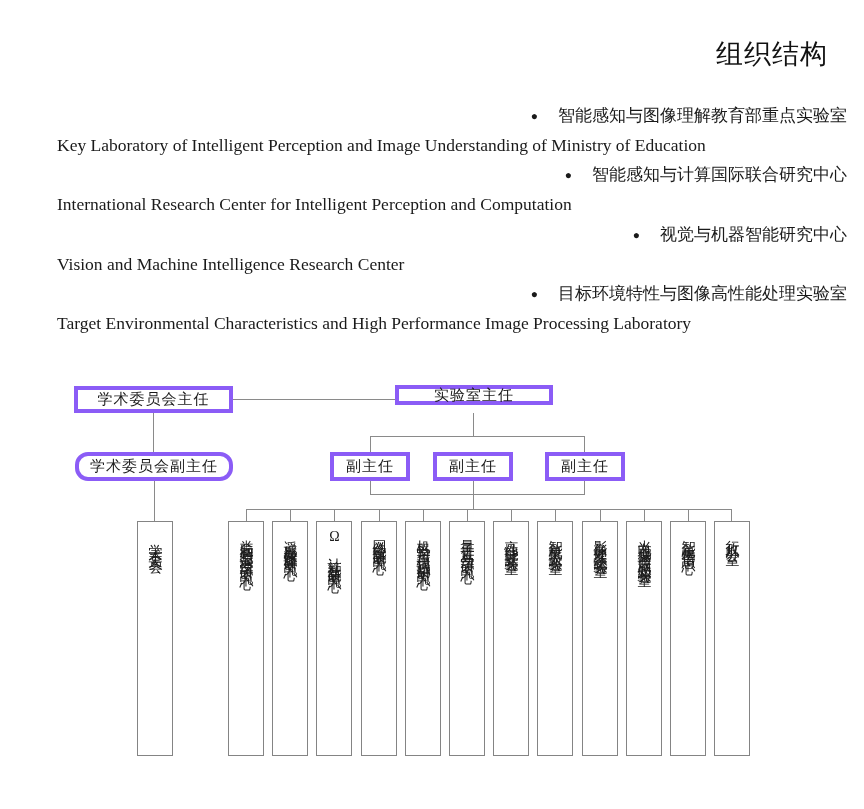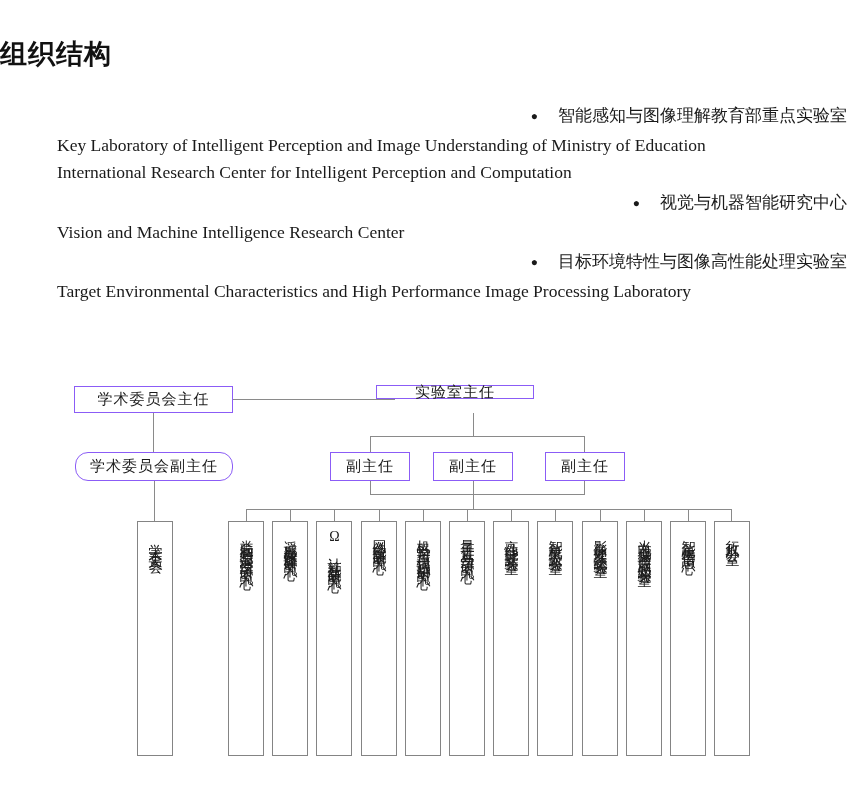"组织结构" .title { font-weight: bold -> normal; text-align: left -> right }
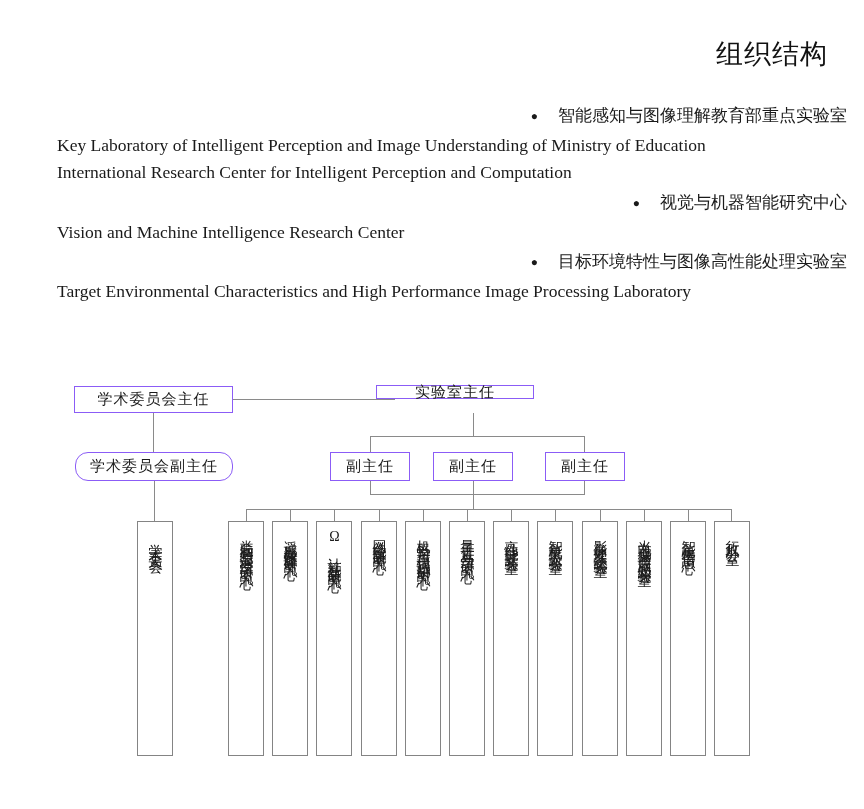"● 智能感知与计算国际联合研究中心" div.lab-cn { html: none -> <div> <span>●</span><span>智能感知与计算国际联合研究中心</span> </div> }
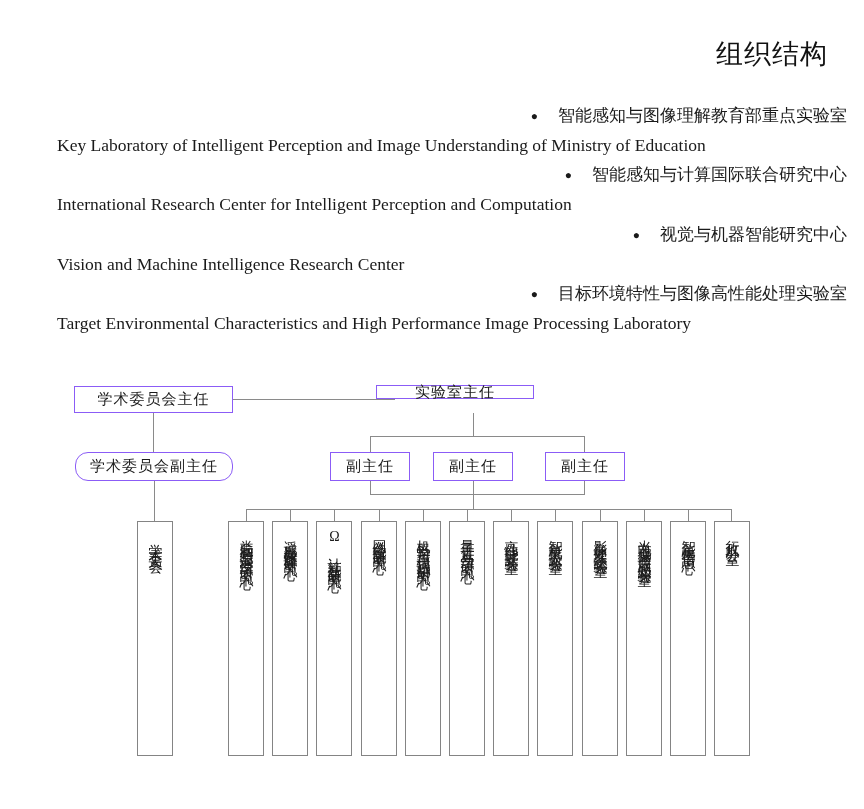"学术委员会主任" .hbox { border: 1px solid #8b5cf6 -> 4px solid #8b5cf6 }
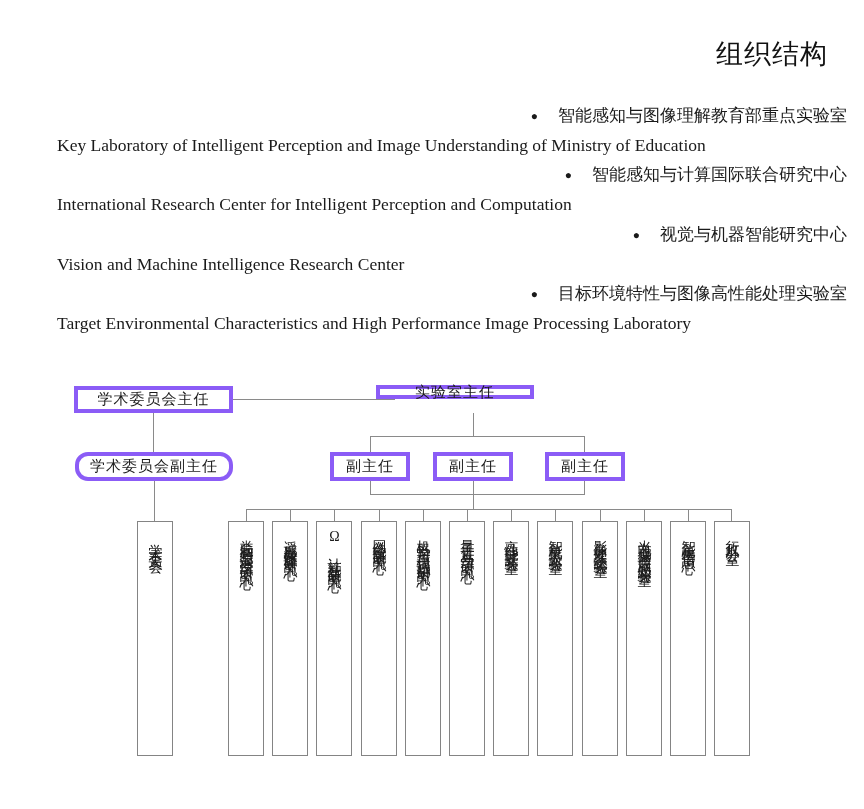"实验室主任" div.hbox { height: 14px -> 20px; left: 376px -> 395px }
